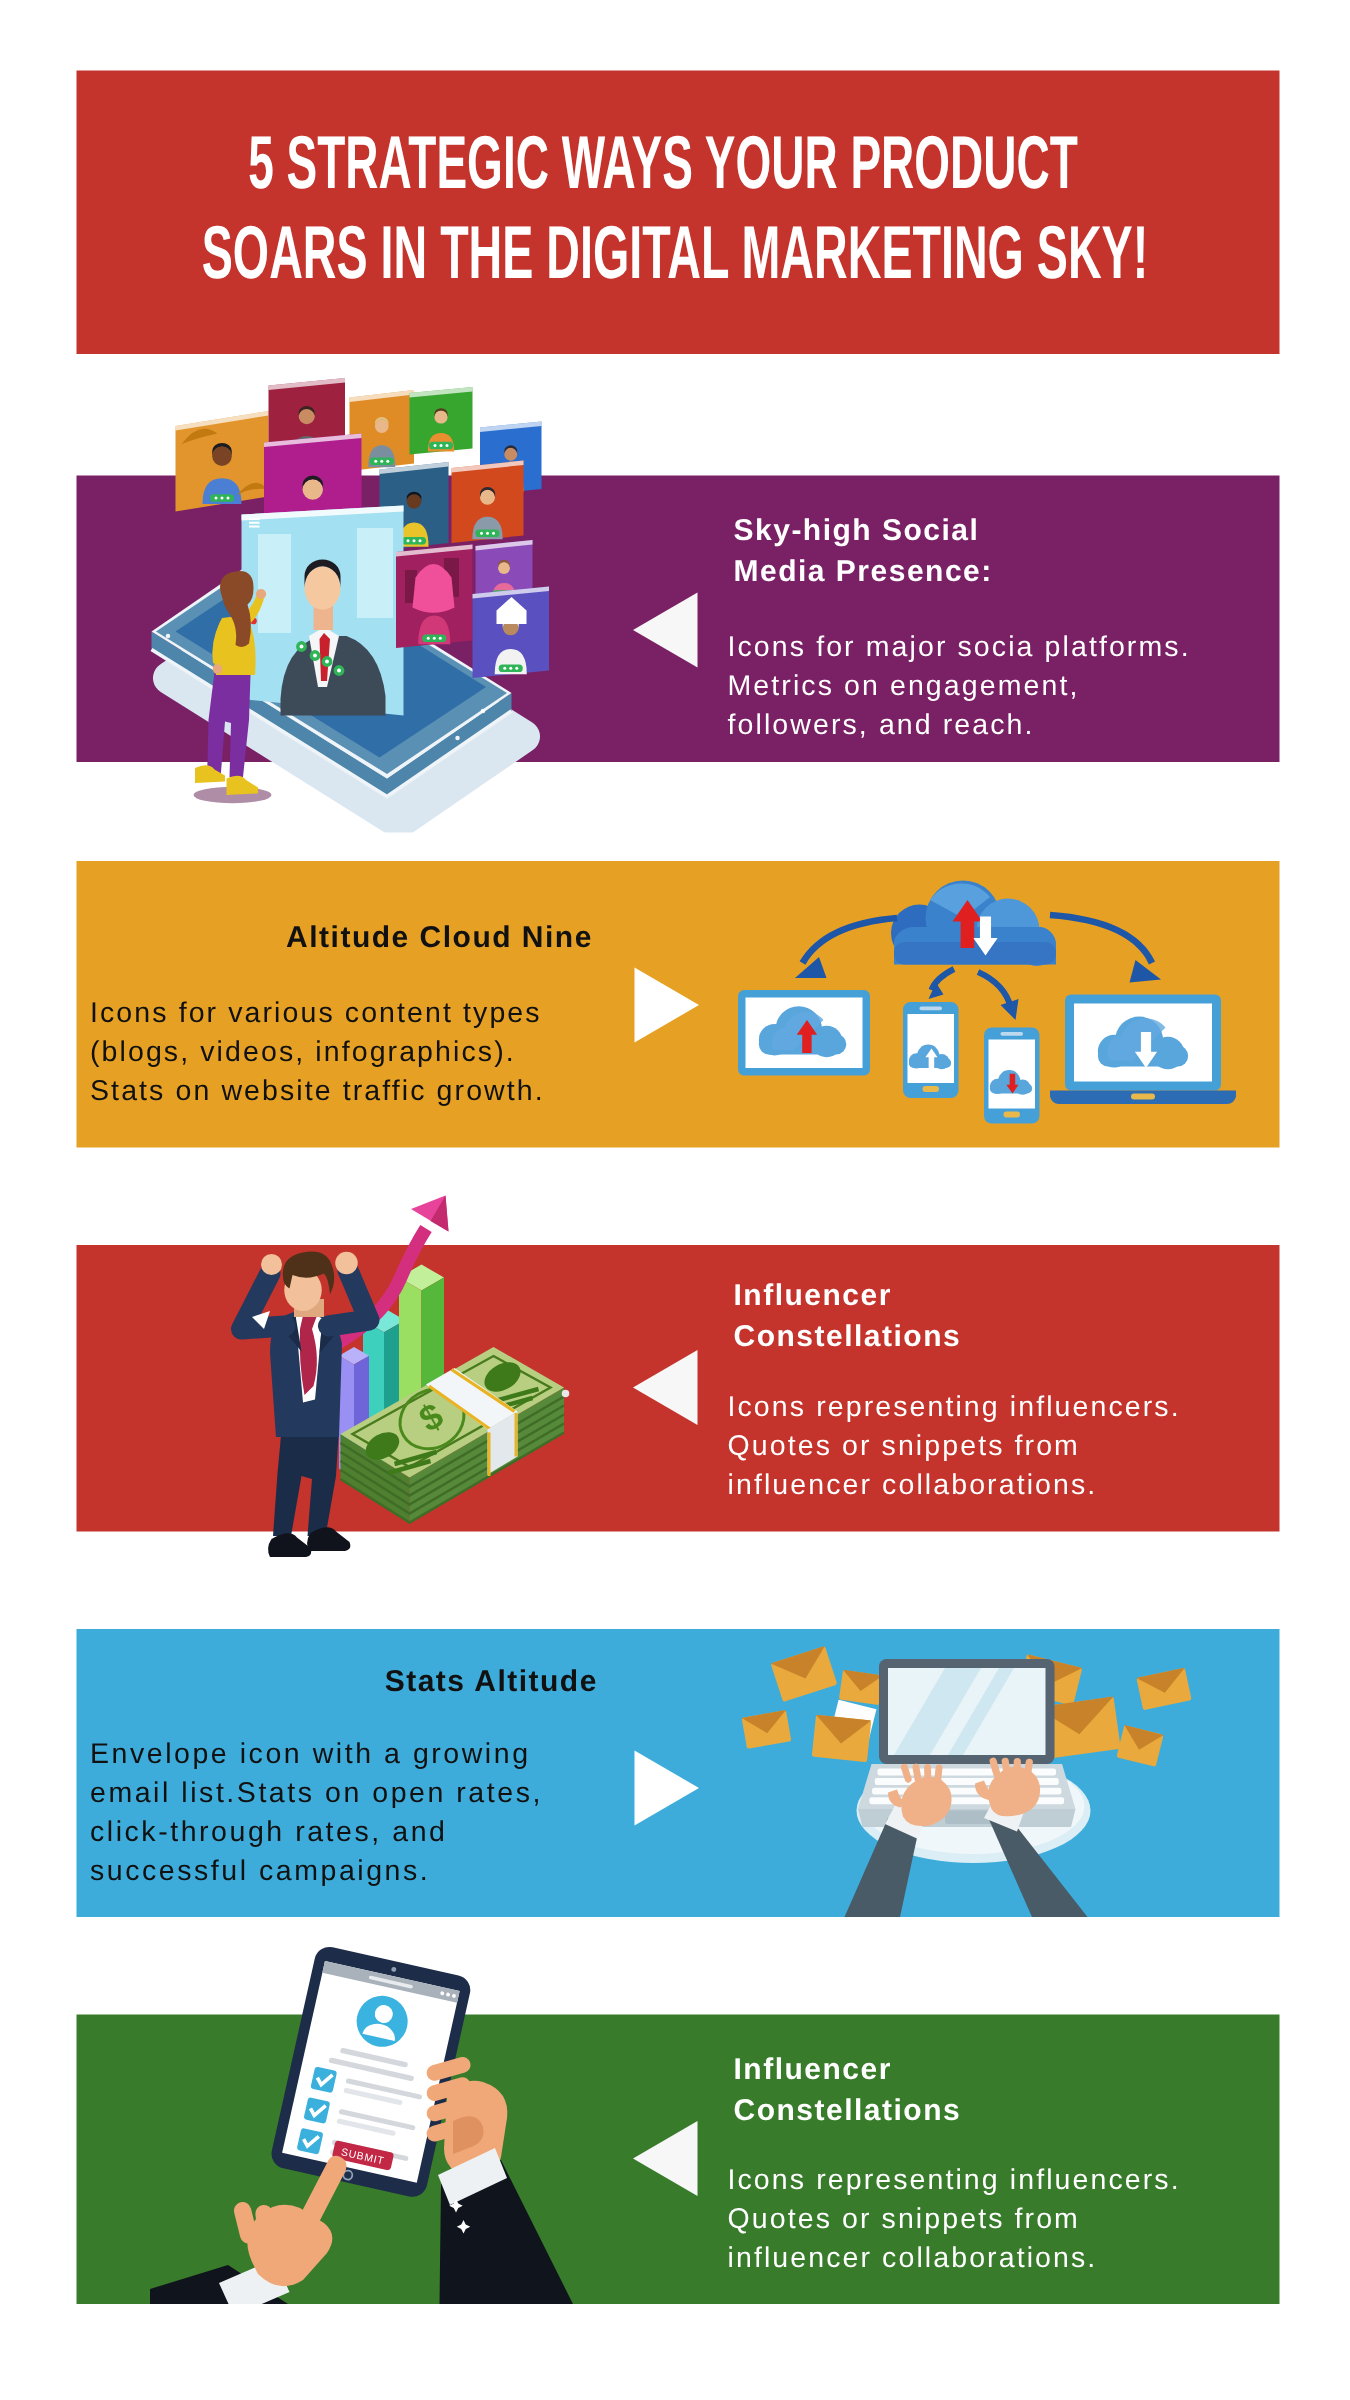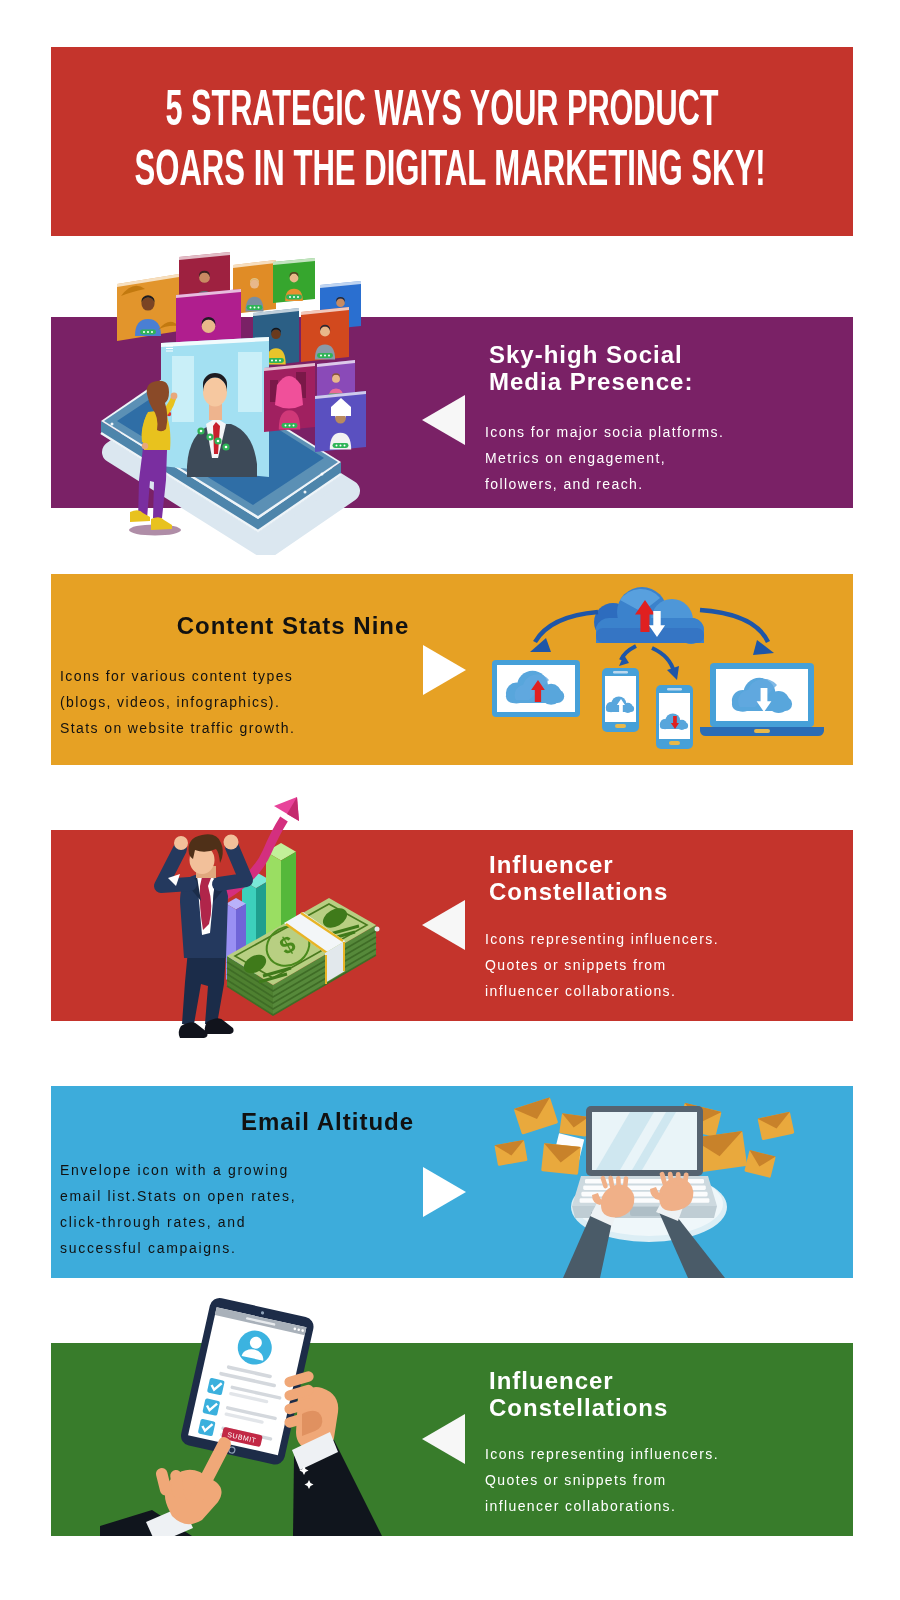"Sky-high Social" .h { font-size: 24px -> 20px }
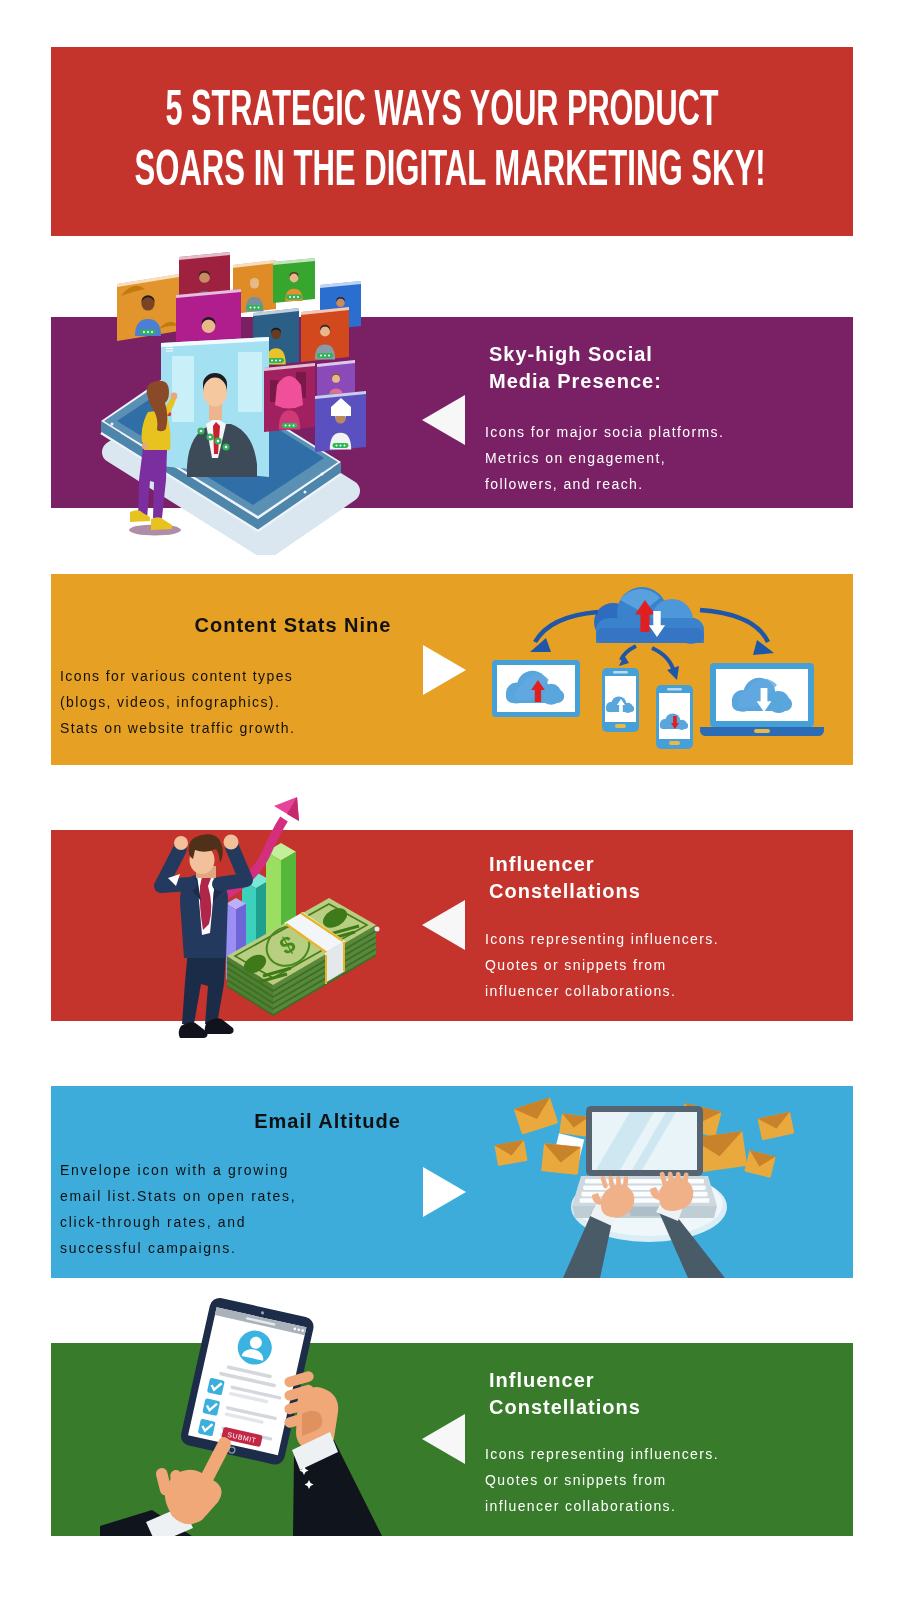"Icons for major socia platforms." .b { font-size: 14px -> 19px }
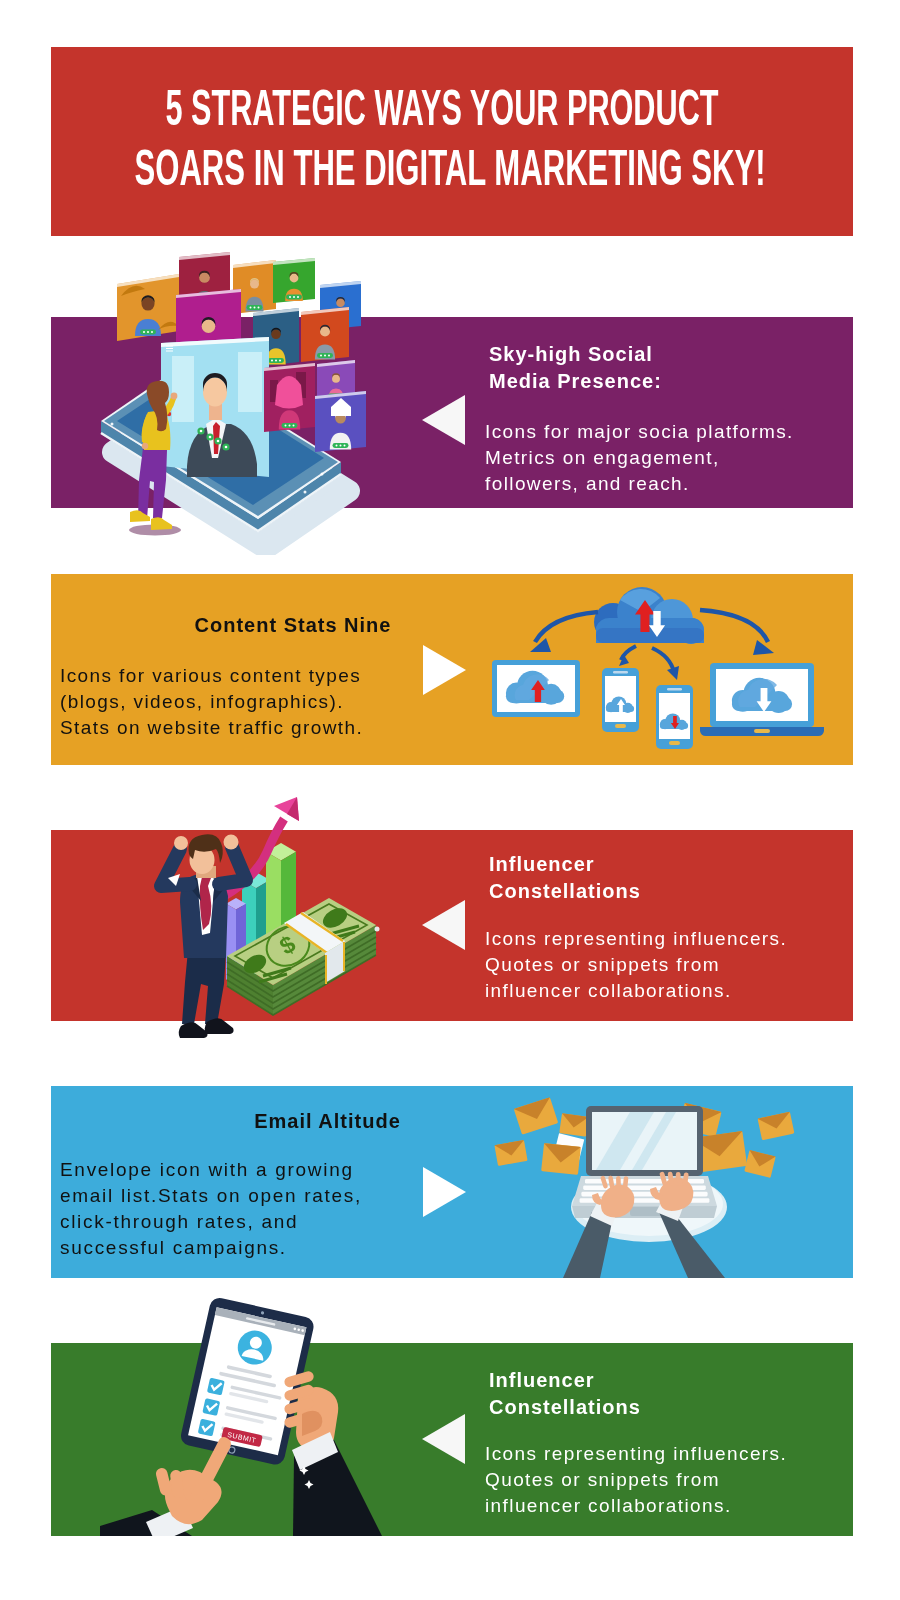"Content Stats Nine" div.txt { text: Content Stats -> Altitude Cloud }
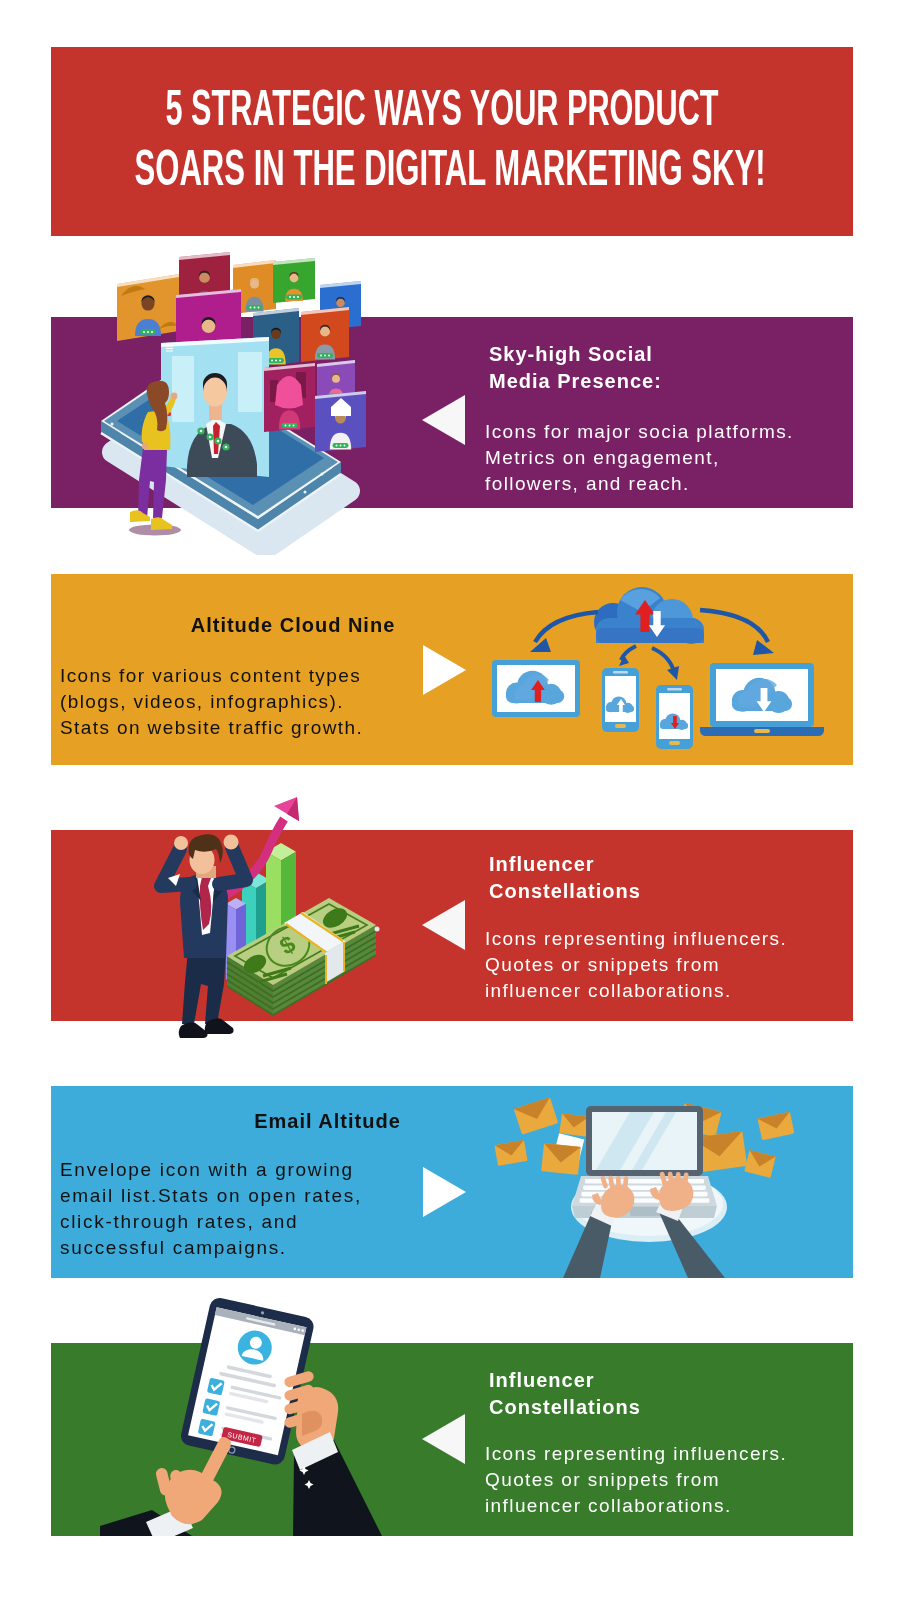"Email Altitude" div.txt { text: Email -> Stats }
